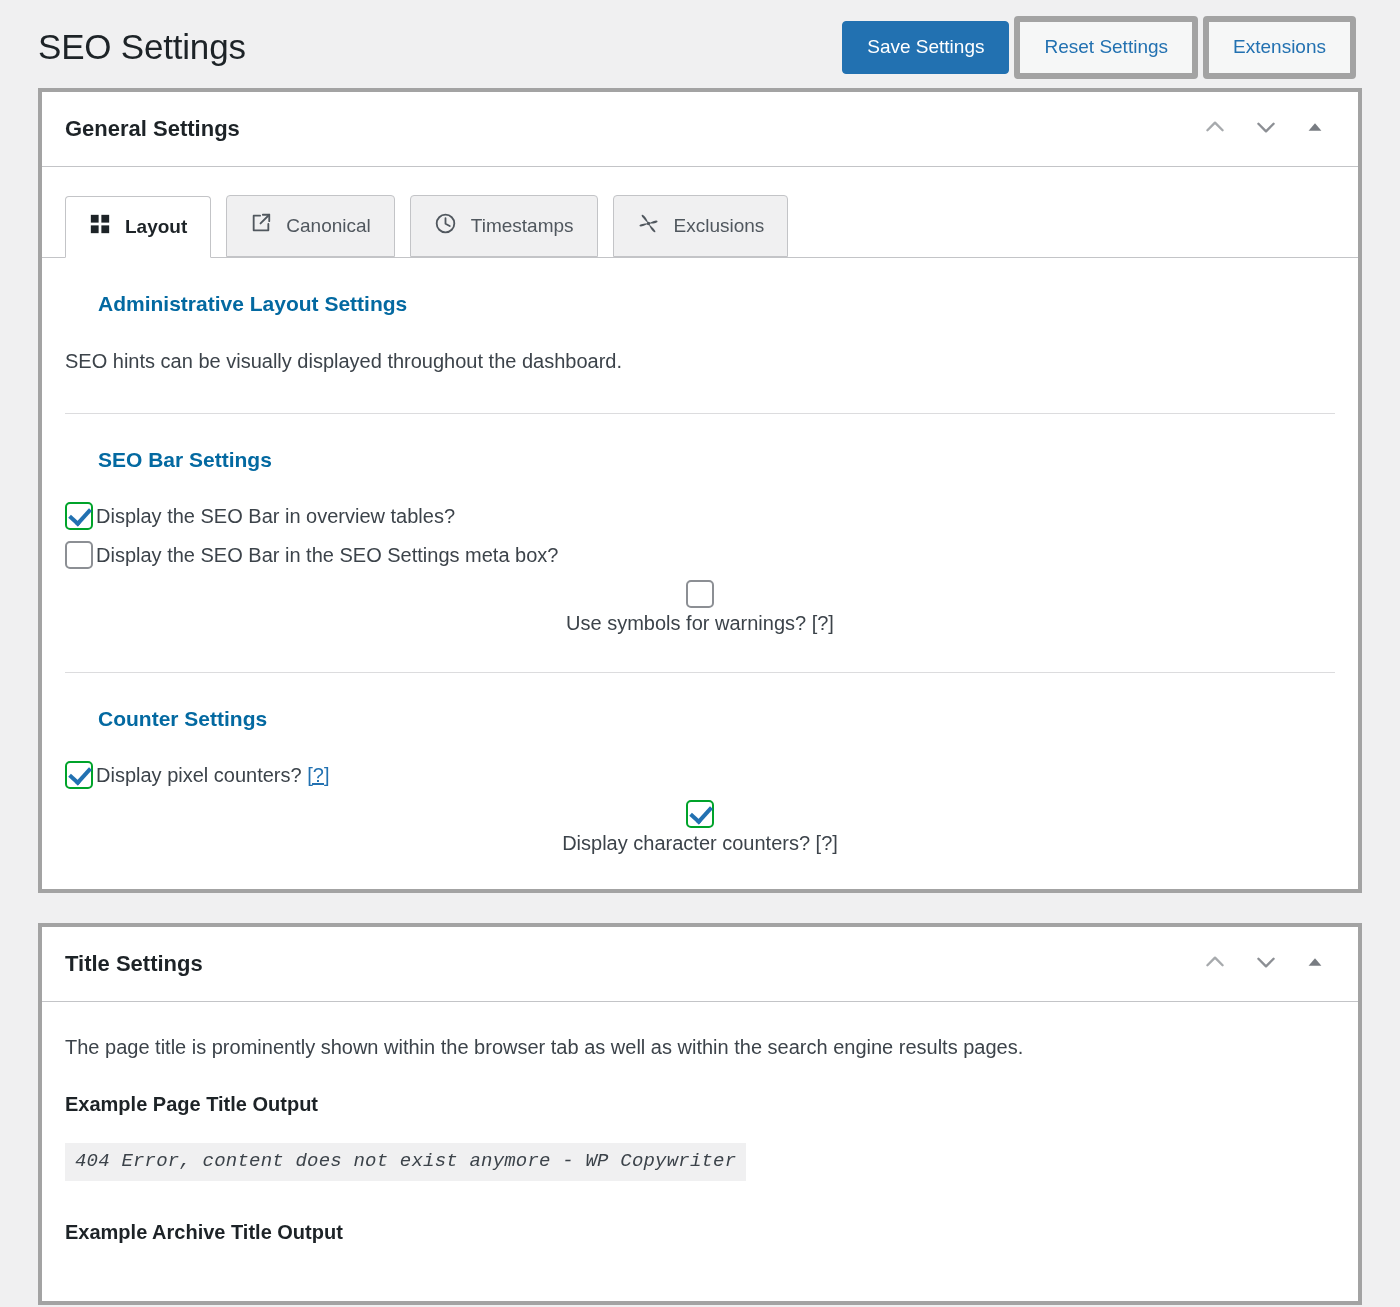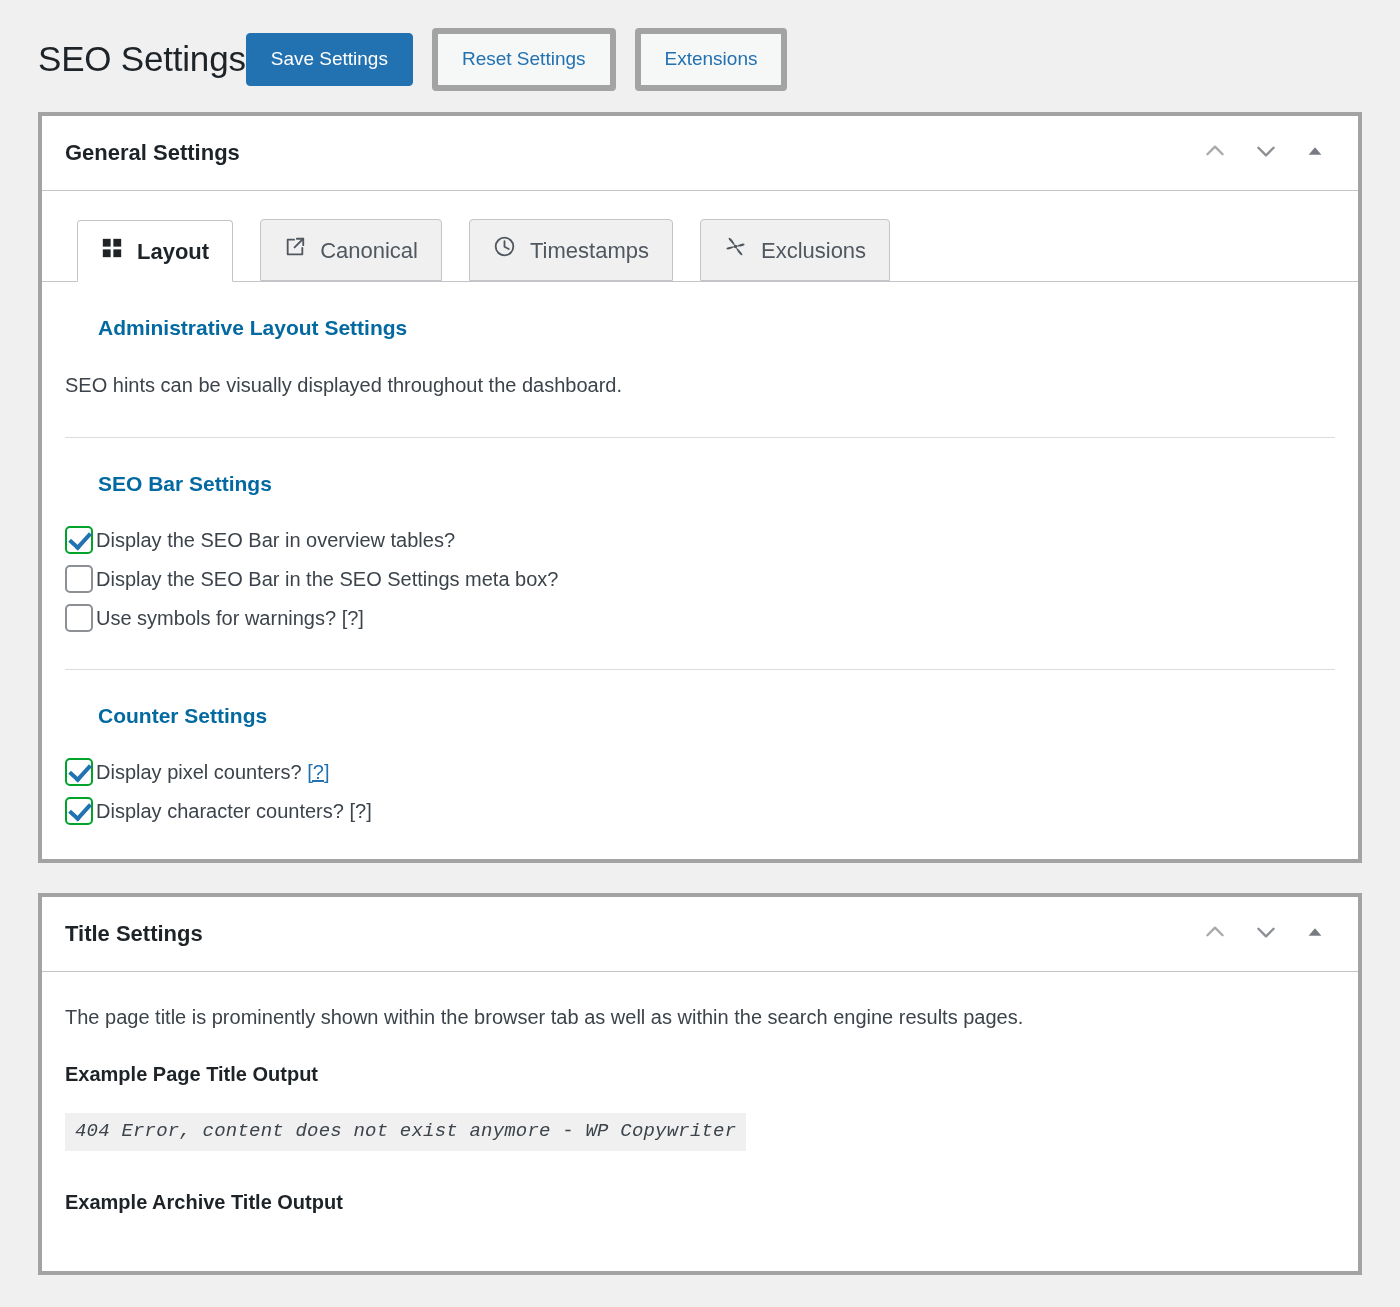"SEO Settings" .page-header { height: 112px -> 88px; justify-content: flex-start -> space-between }
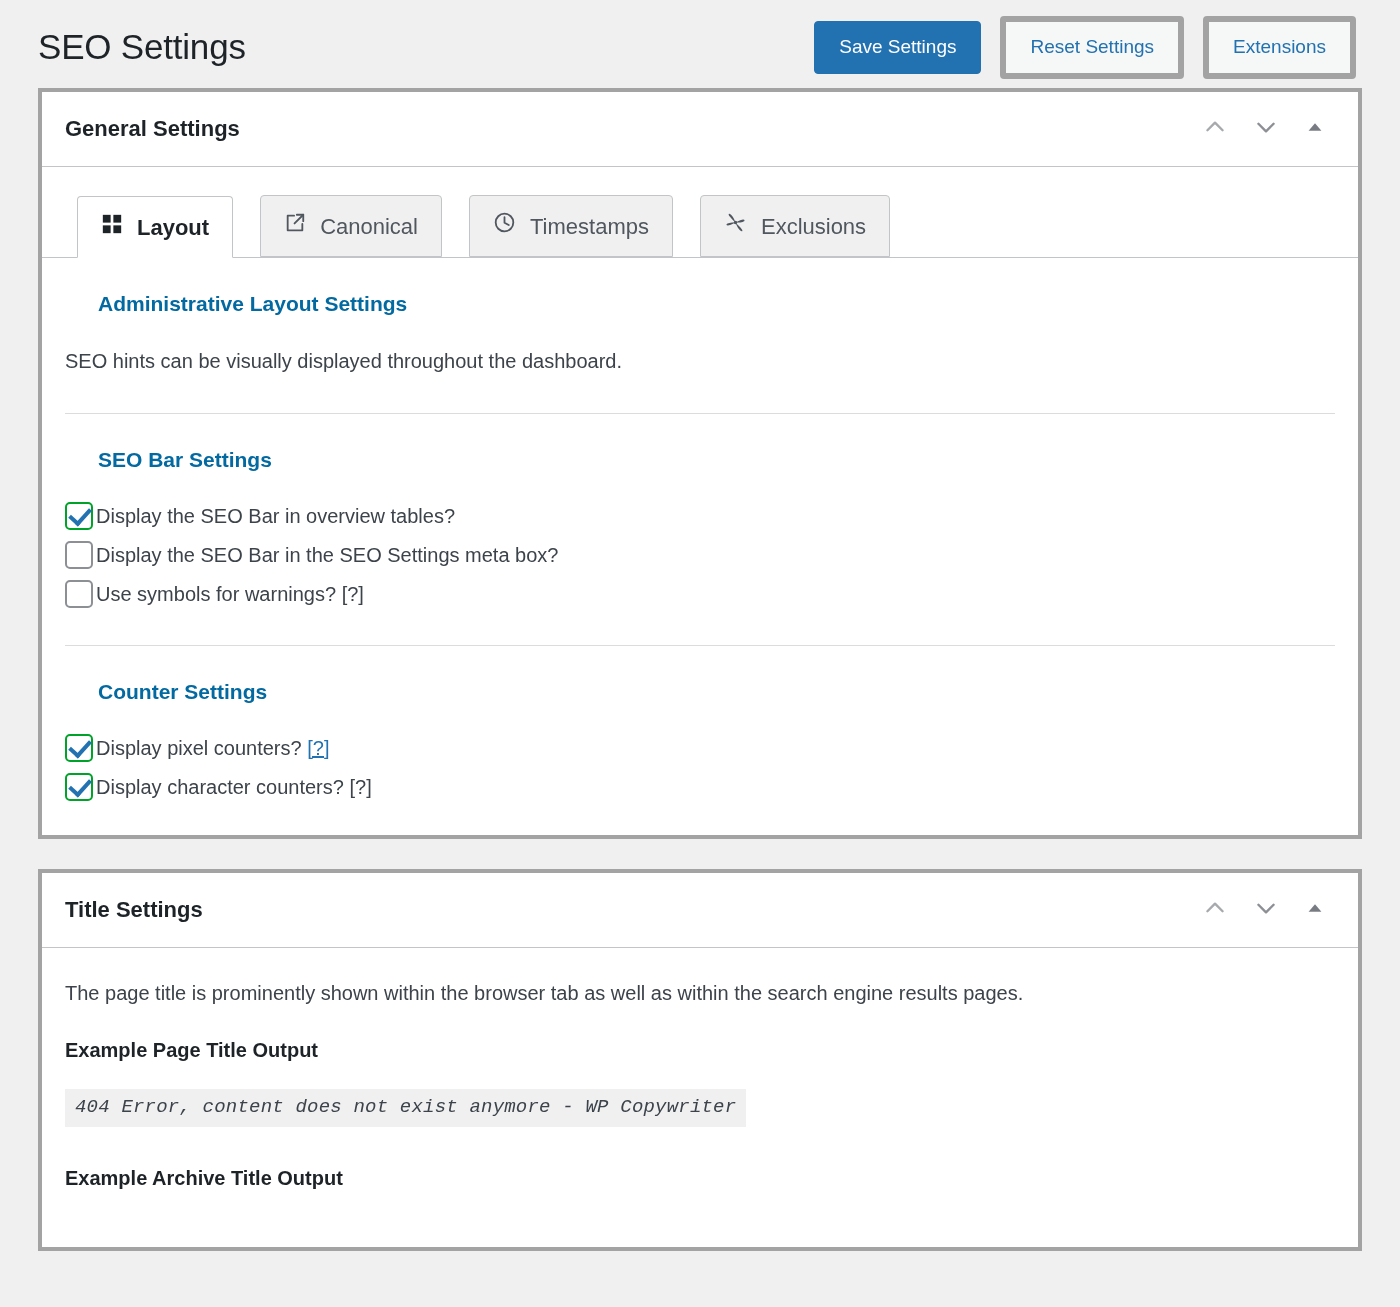"Save Settings" .header-actions { gap: 19px -> 5px }
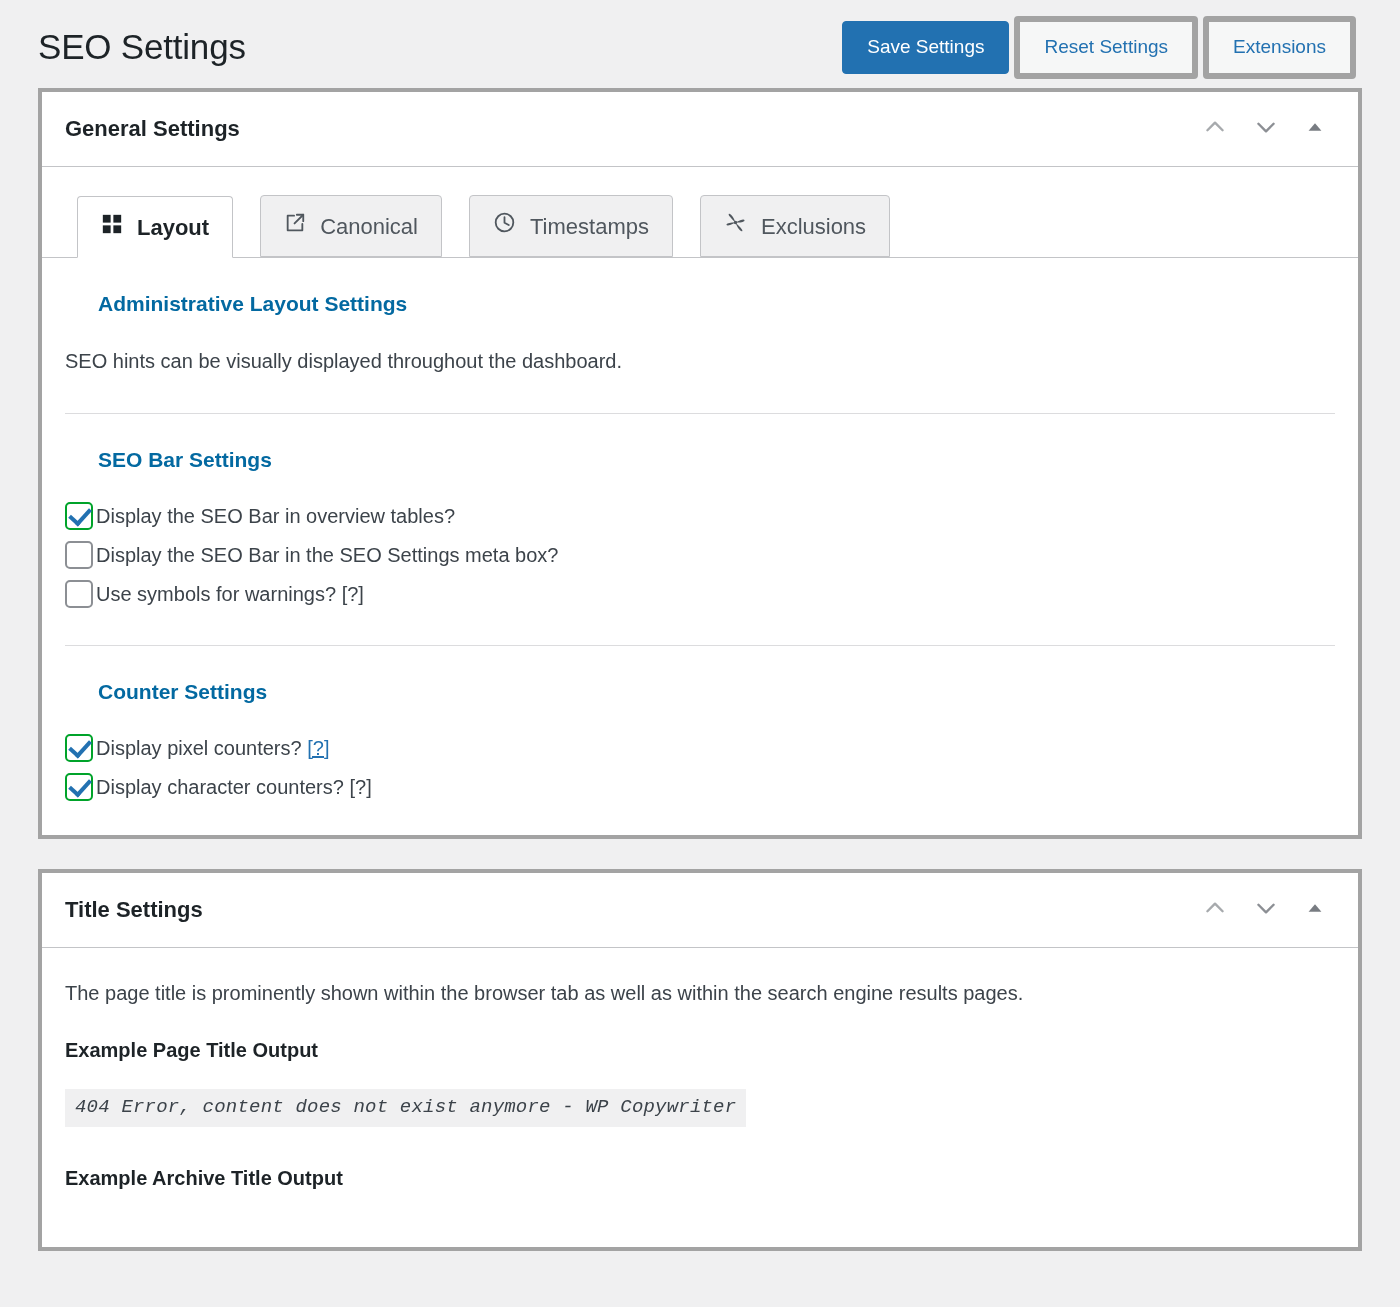"Layout" .tab { align-items: flex-end -> center; font-size: 22px -> 19px; margin-left: 12px -> none }
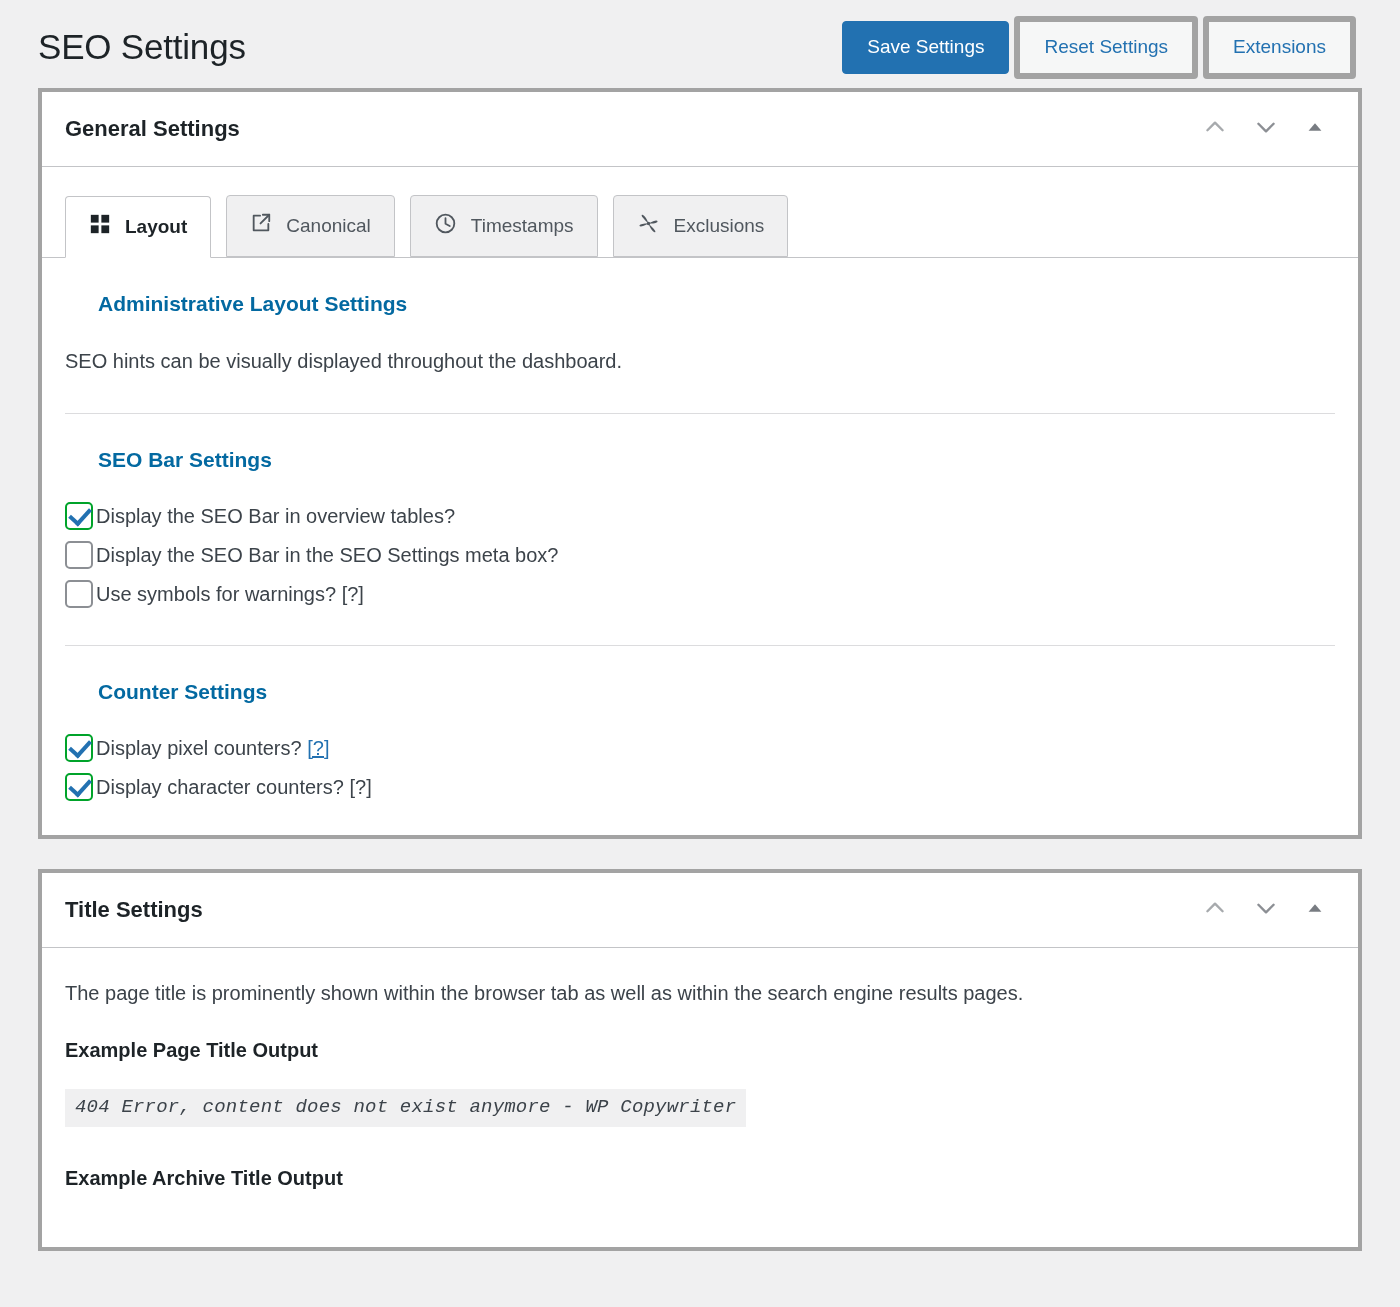"Use symbols for warnings? [?]" .check-row:last-child { flex-direction: none -> column }
